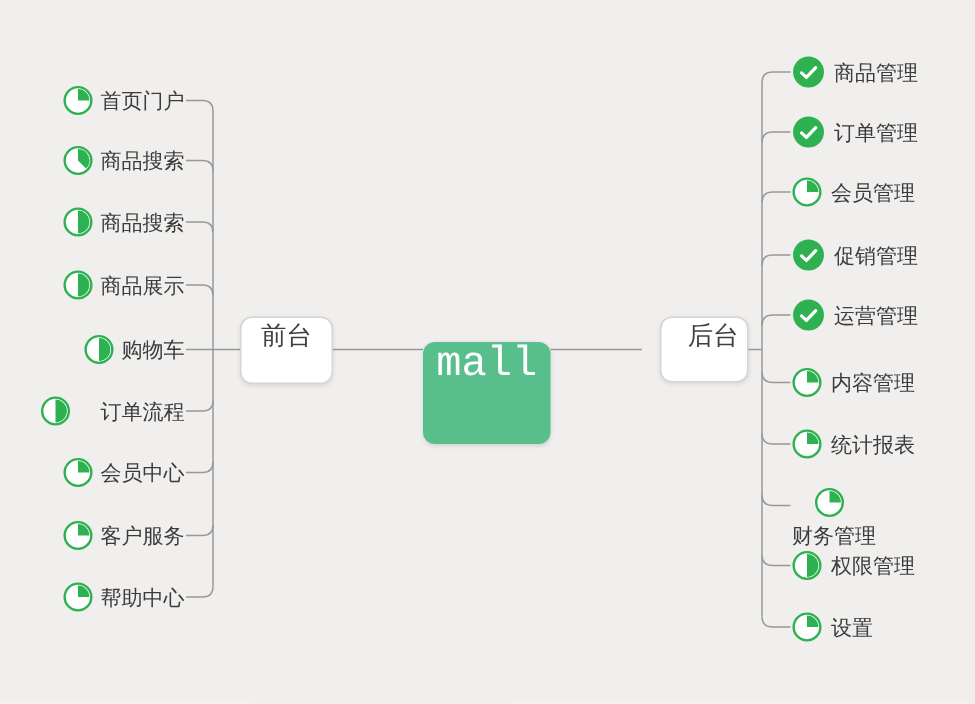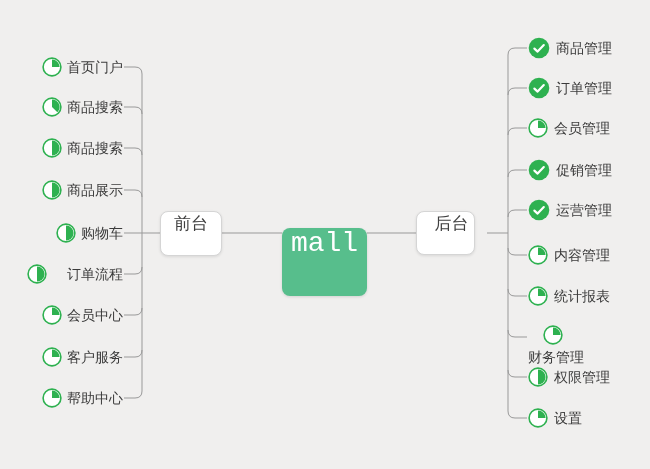"后台" #back-node { left: 416px -> 440px }
